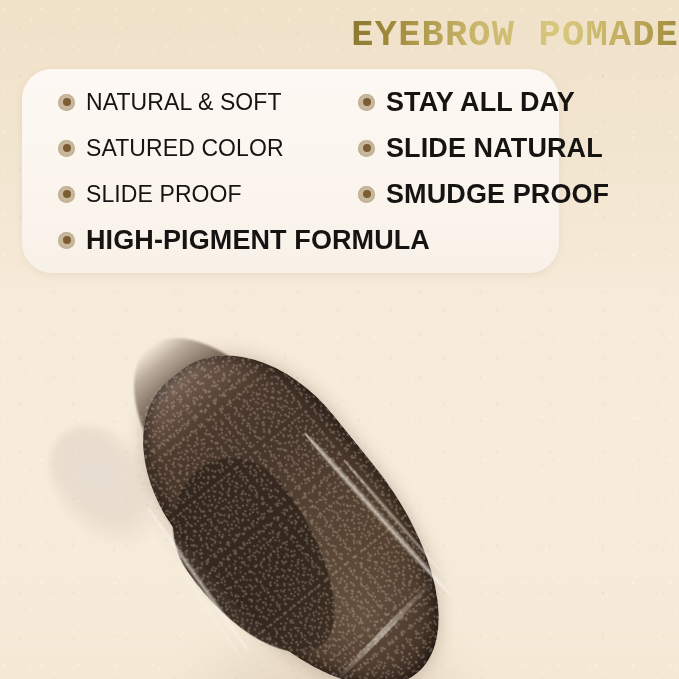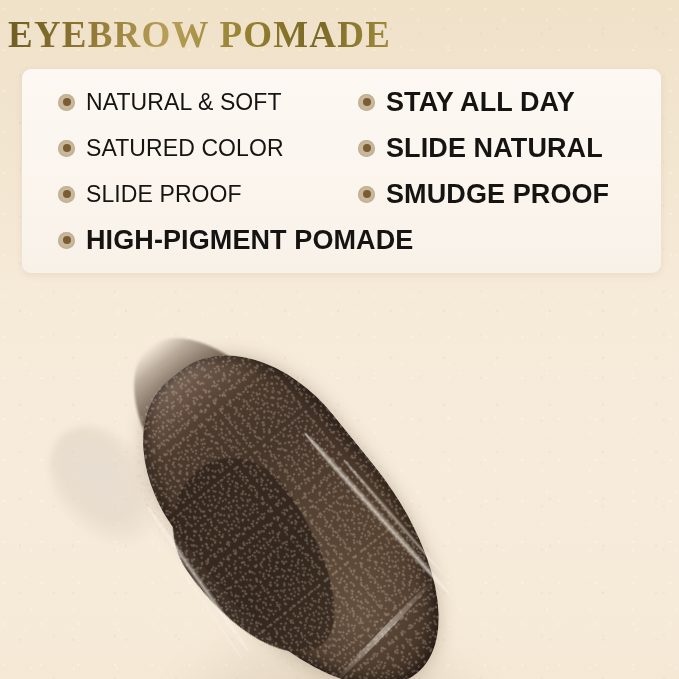"EYEBROW POMADE" #title { font-family: Liberation Serif, serif -> Liberation Mono, monospace; text-align: left -> right }
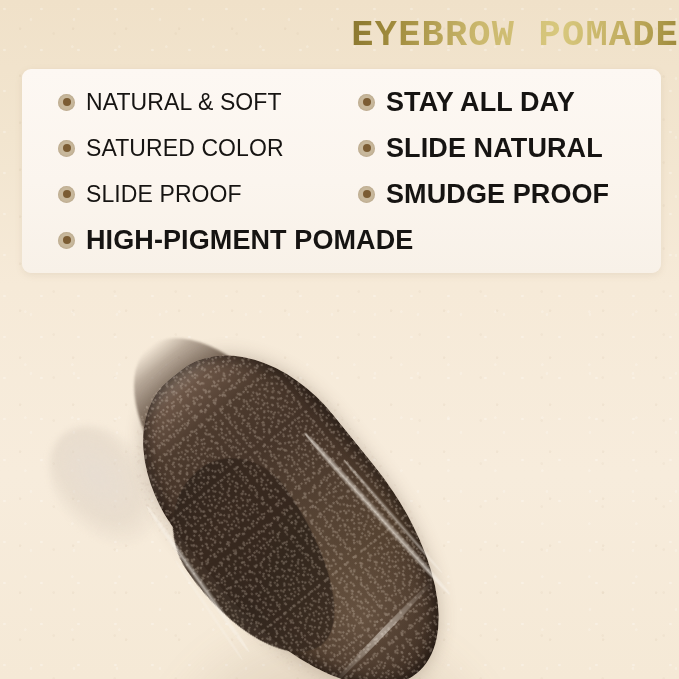"NATURAL & SOFT" #card { border-radius: 9px -> 30px; width: 639px -> 537px }
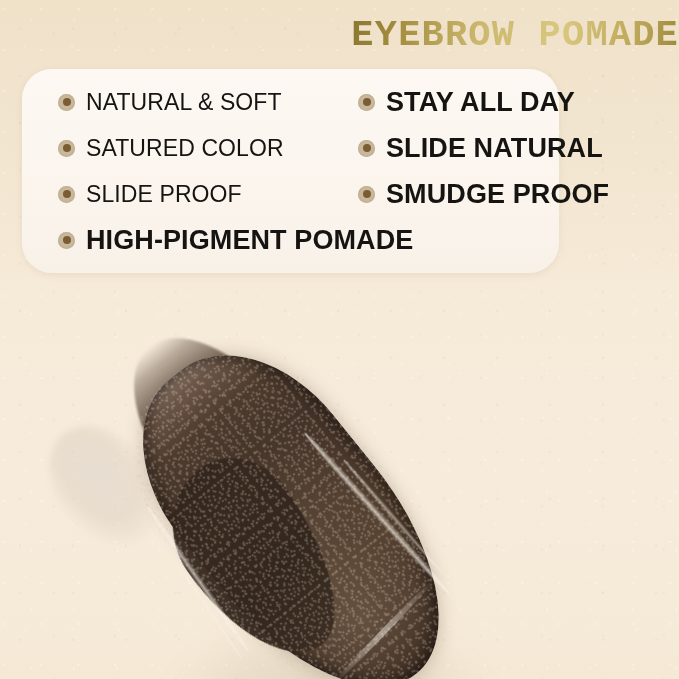"HIGH-PIGMENT POMADE" span.feature-label { text: POMADE -> FORMULA }
